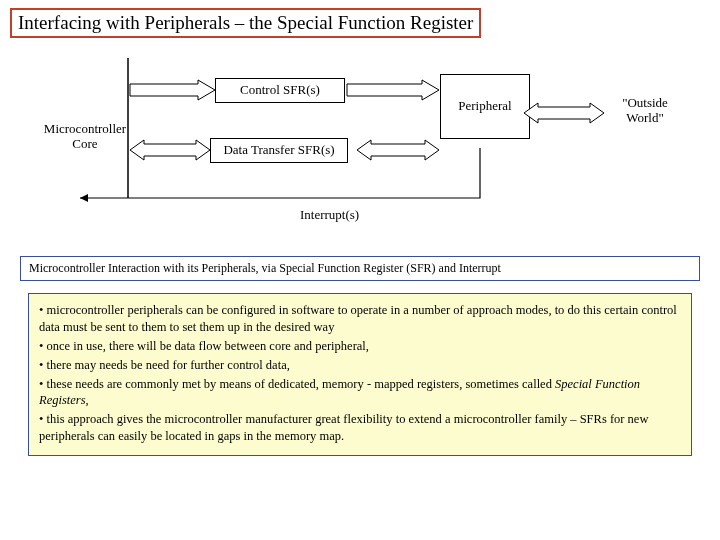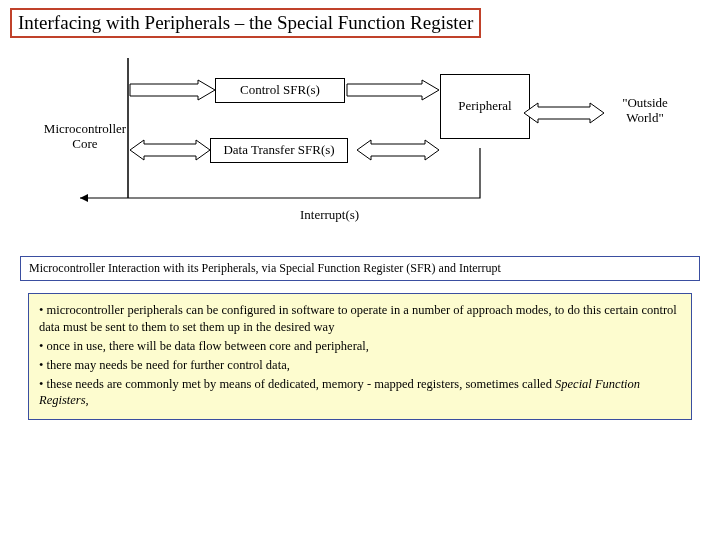"• this approach gives the" div.item { html: none -> <div>• <span>this approach gives the microcontroller manufacturer great flexibility to extend a microcontroller family – SFRs for new peripherals can easily be located in gaps in the memory map.</span></div> }
